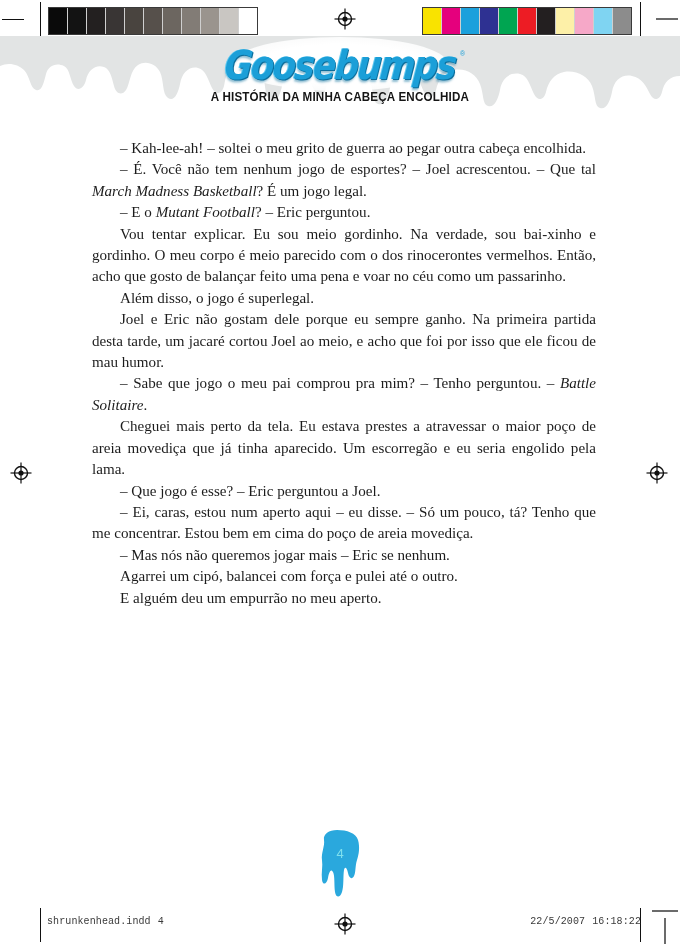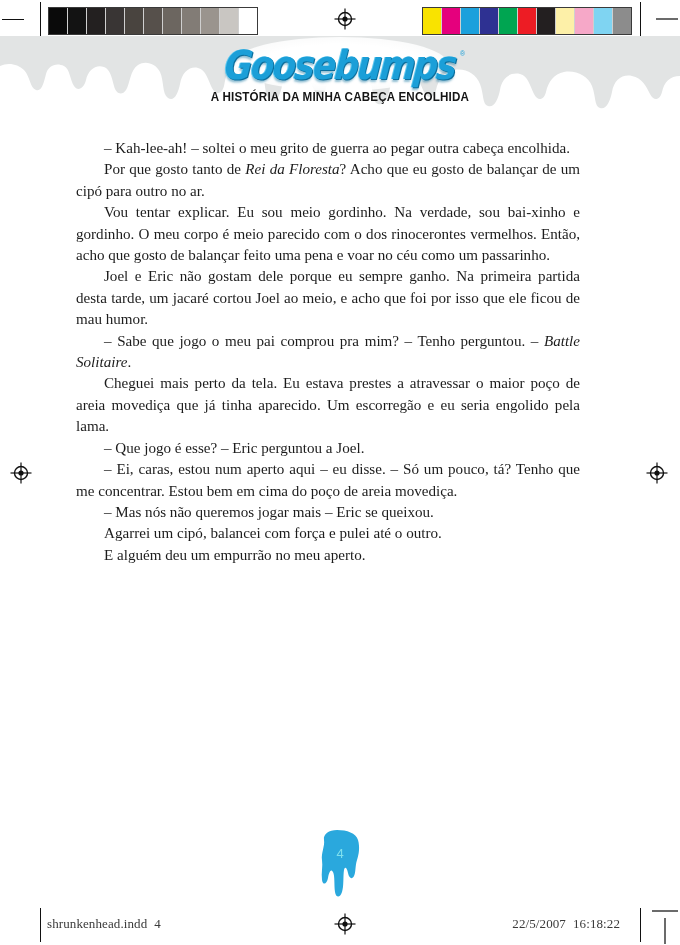"– Kah-lee-ah! – soltei o" .page-body { left: 76px -> 92px }
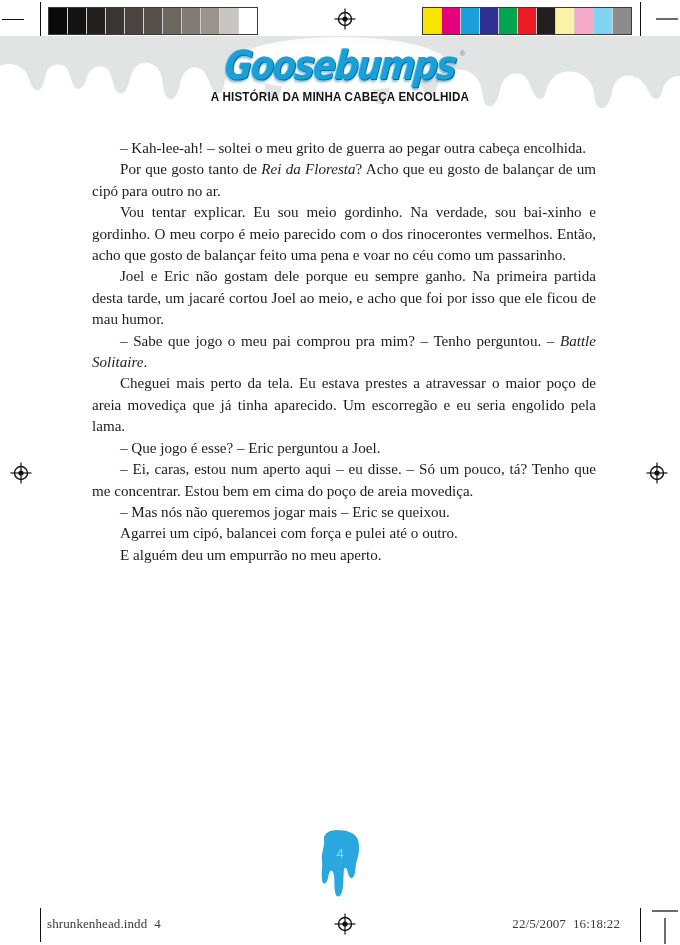"– É. Você não tem" p { html: none -> <p><span>– É. Você não tem nenhum jogo de esportes? – Joel acrescentou. – Que tal </span><i>March Madness Basketball</i><span>? É um jogo legal.</span></p> }
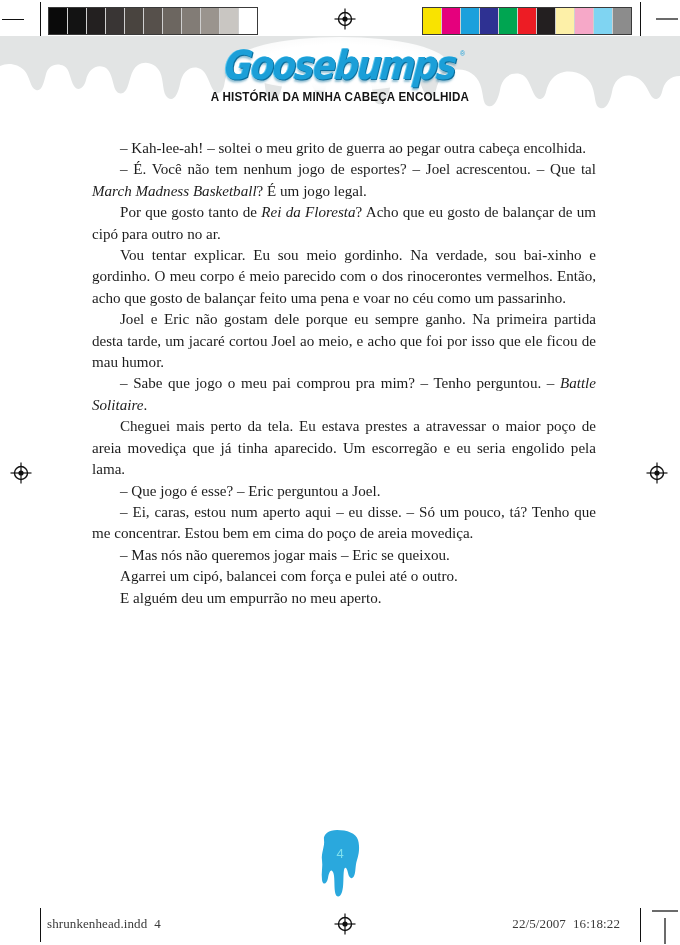"– E o Mutant Football?" p { html: none -> <p><span>– E o </span><i>Mutant Football</i><span>? – Eric perguntou.</span></p> }
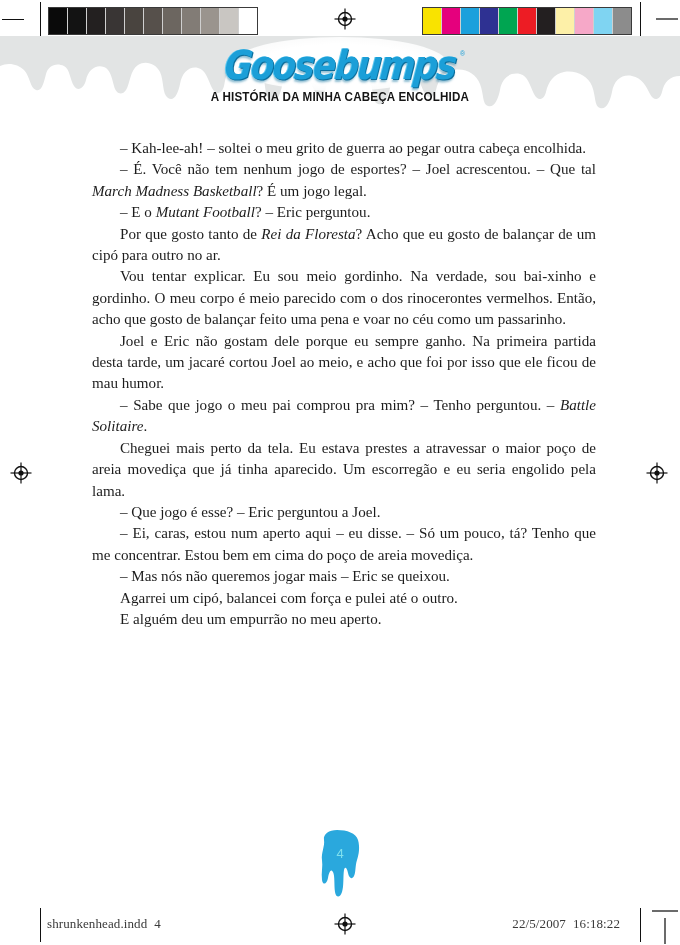"Por que gosto tanto de" p { html: <p><span>Por que gosto tanto de </span><i>Rei da Floresta</i><span>? Acho que eu gosto de balançar de um cipó para outro no ar.</span></p> -> none }
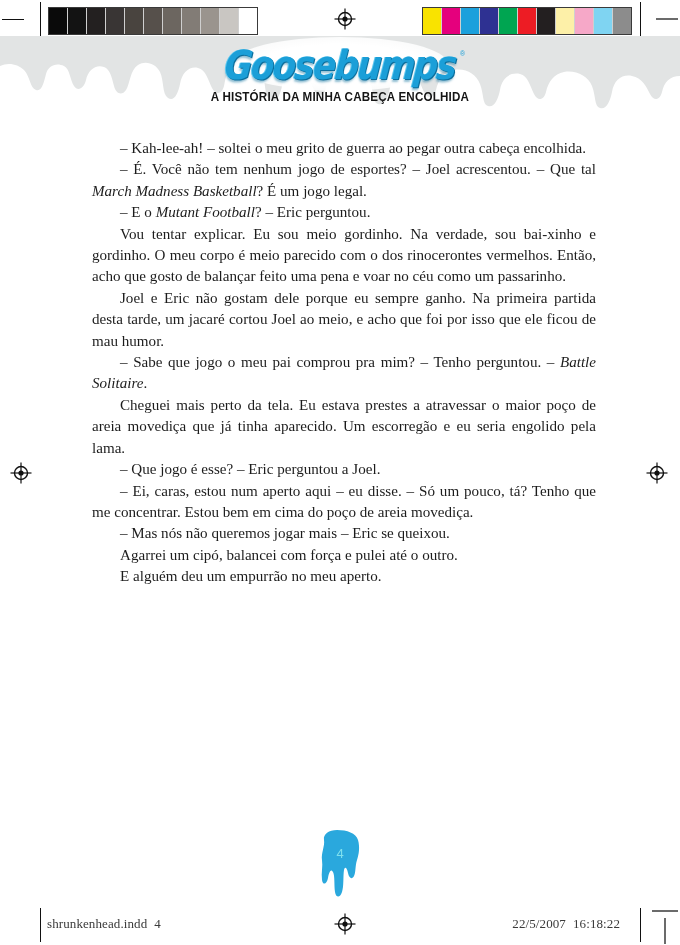"Além disso, o jogo é" p { html: none -> <p><span>Além disso, o jogo é superlegal.</span></p> }
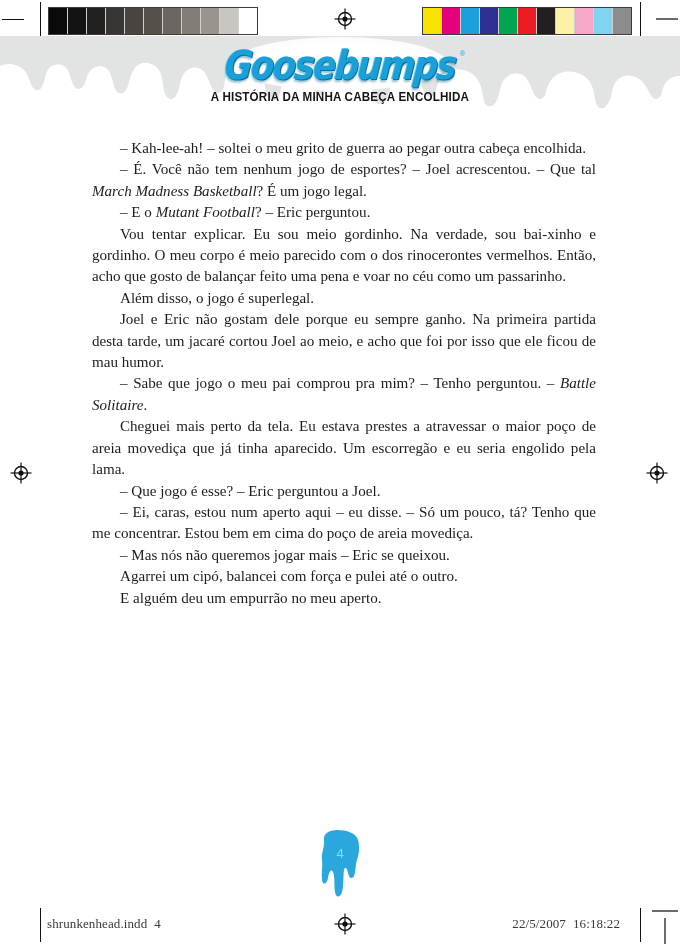"– Mas nós não queremos" span { text: queixou -> nenhum }
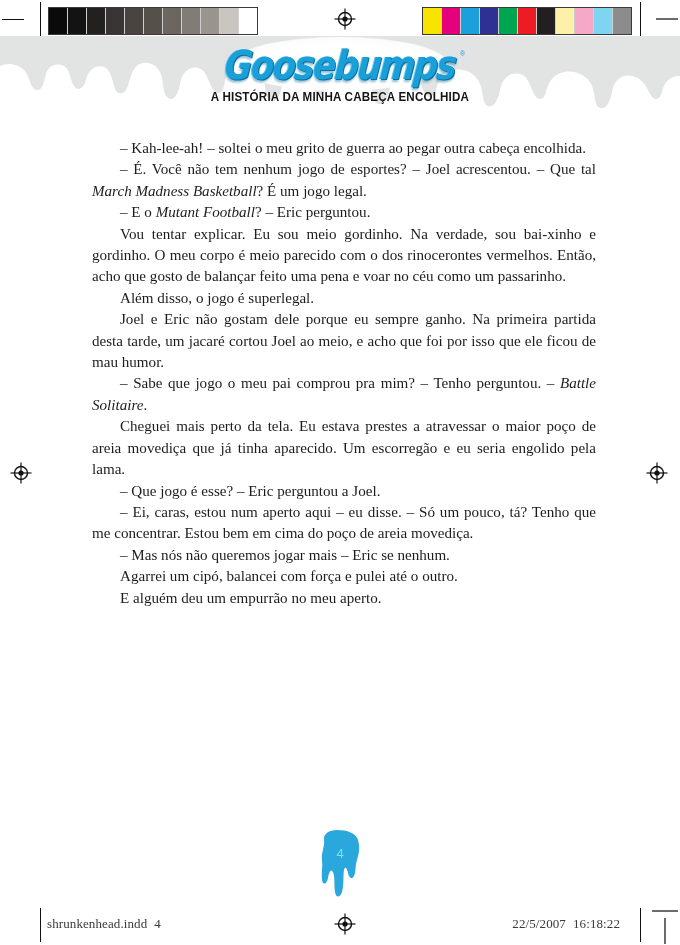"shrunkenhead.indd 4" .slug { font-family: Liberation Serif, serif -> Liberation Mono, monospace; font-size: 13px -> 10px }
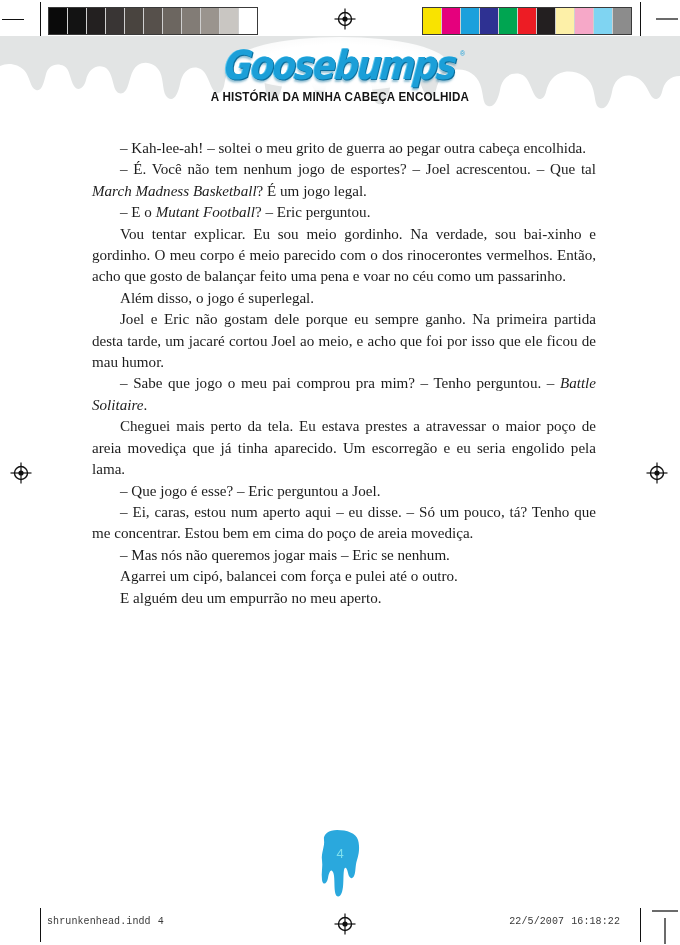"22/5/2007 16:18:22" .slug.right { right: 60px -> 39px }
